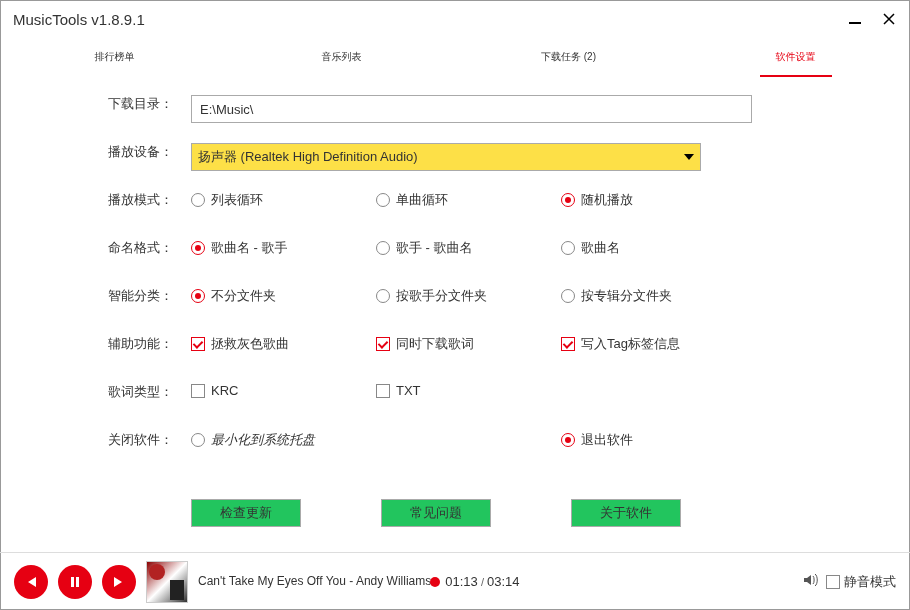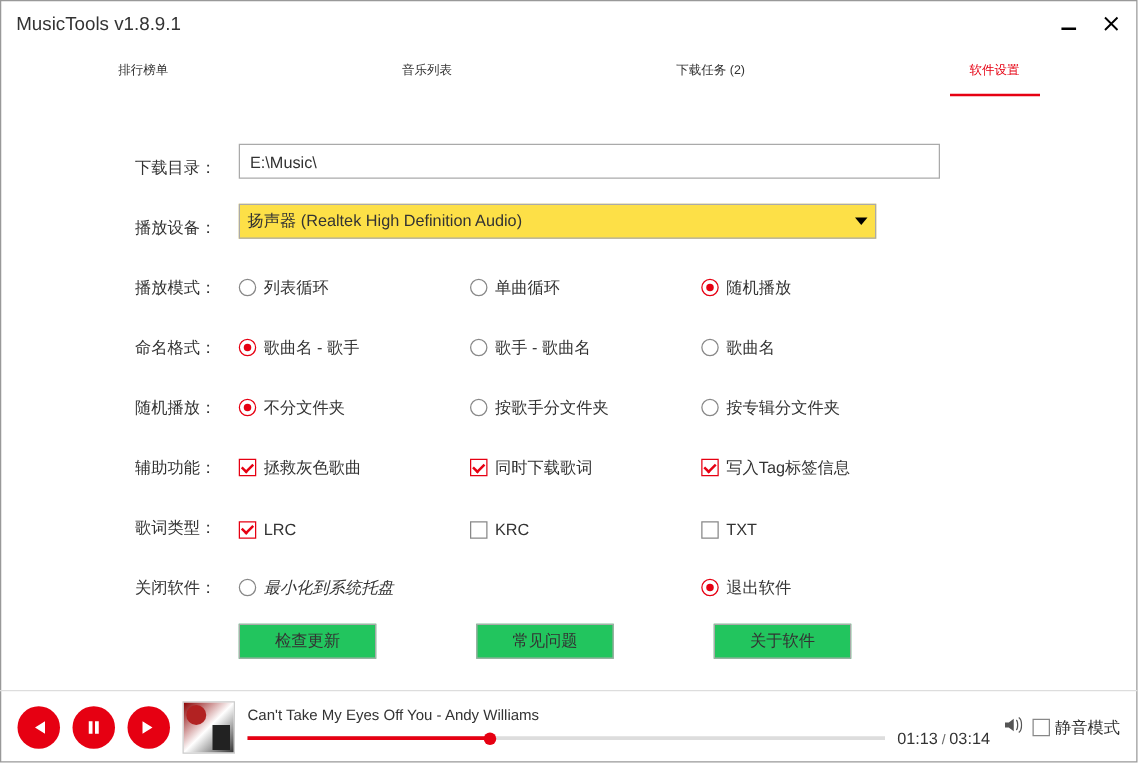"下载目录：" .row { align-items: flex-end -> flex-start }
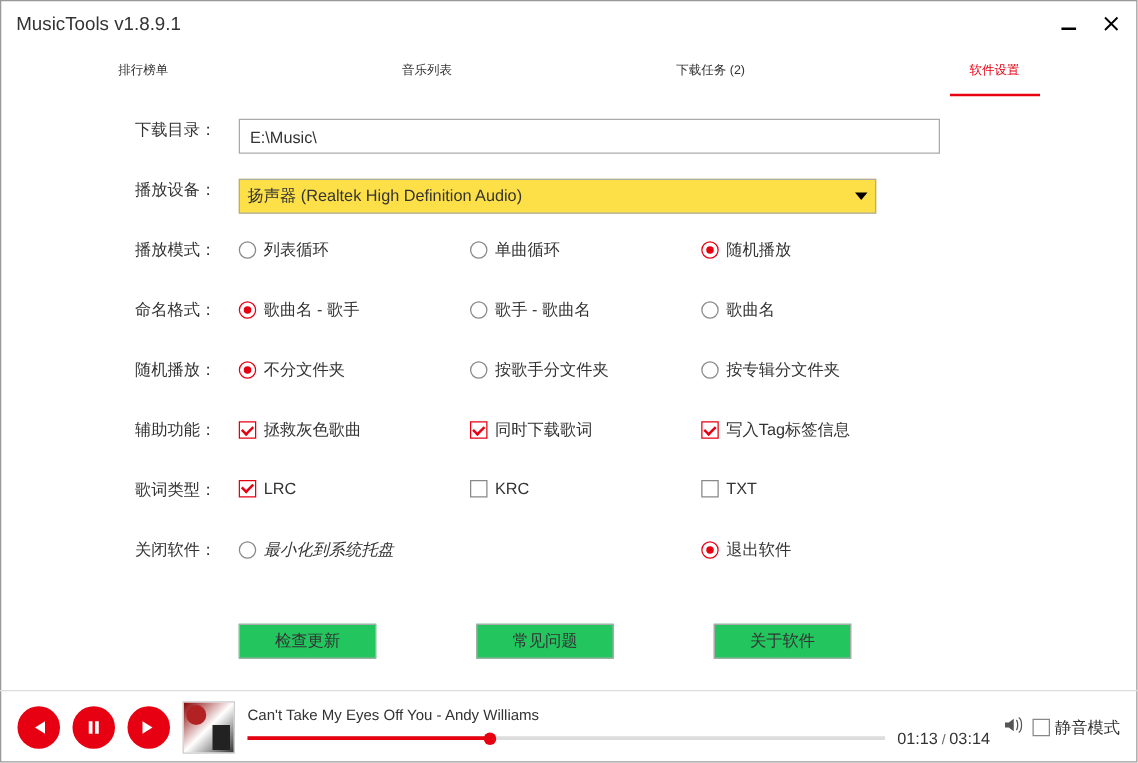"随机播放：" div.label { text: 随机播放 -> 智能分类 }
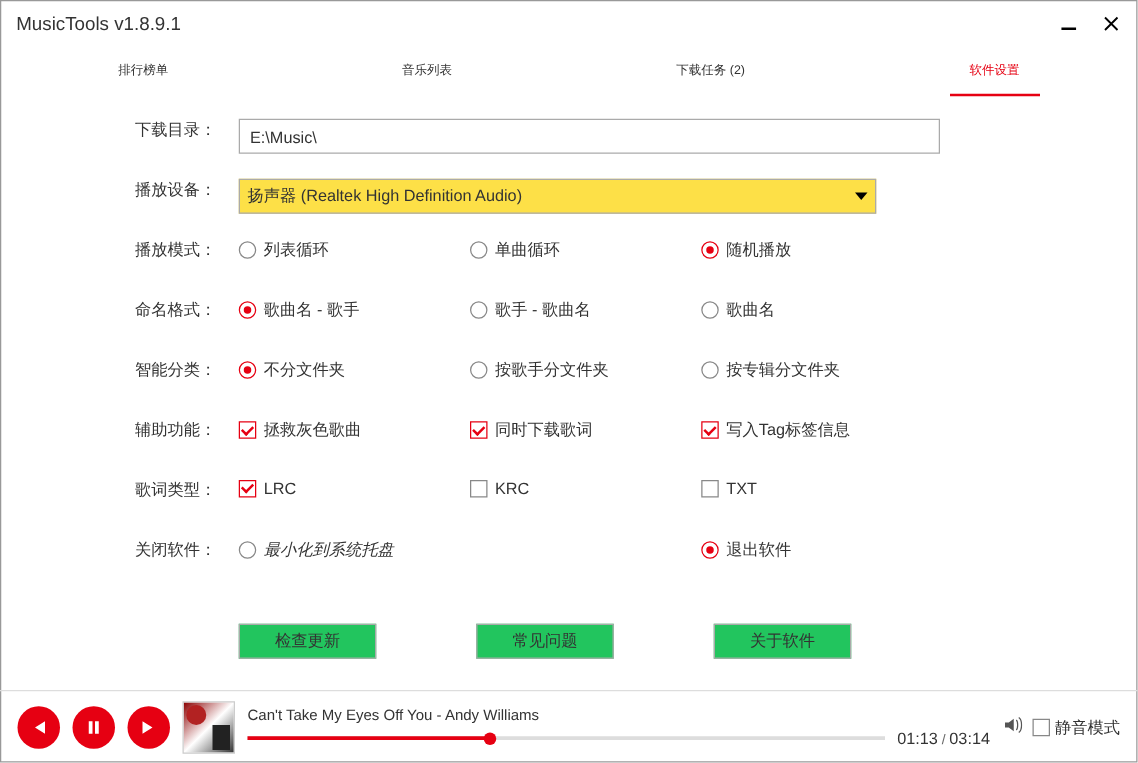"LRC" div.opt { html: <div> <span></span> <span>LRC</span> </div> -> none }
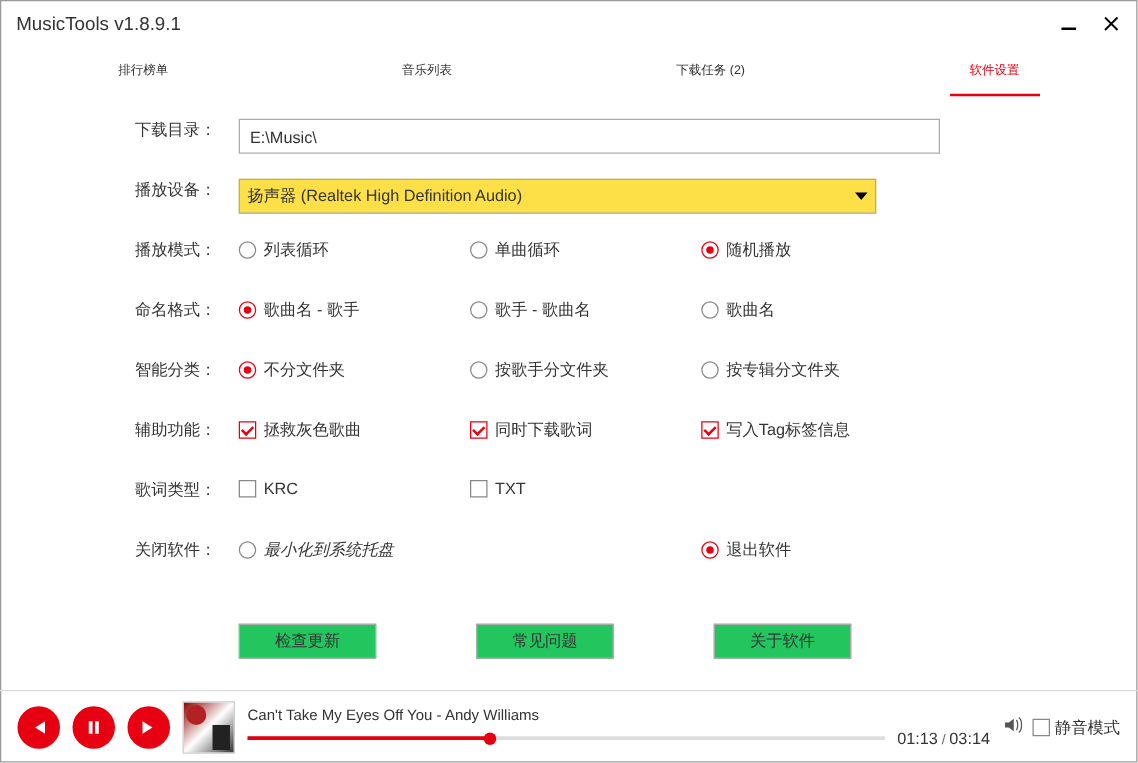"Can't Take My Eyes Off" .trackinfo { flex-direction: column -> row }
